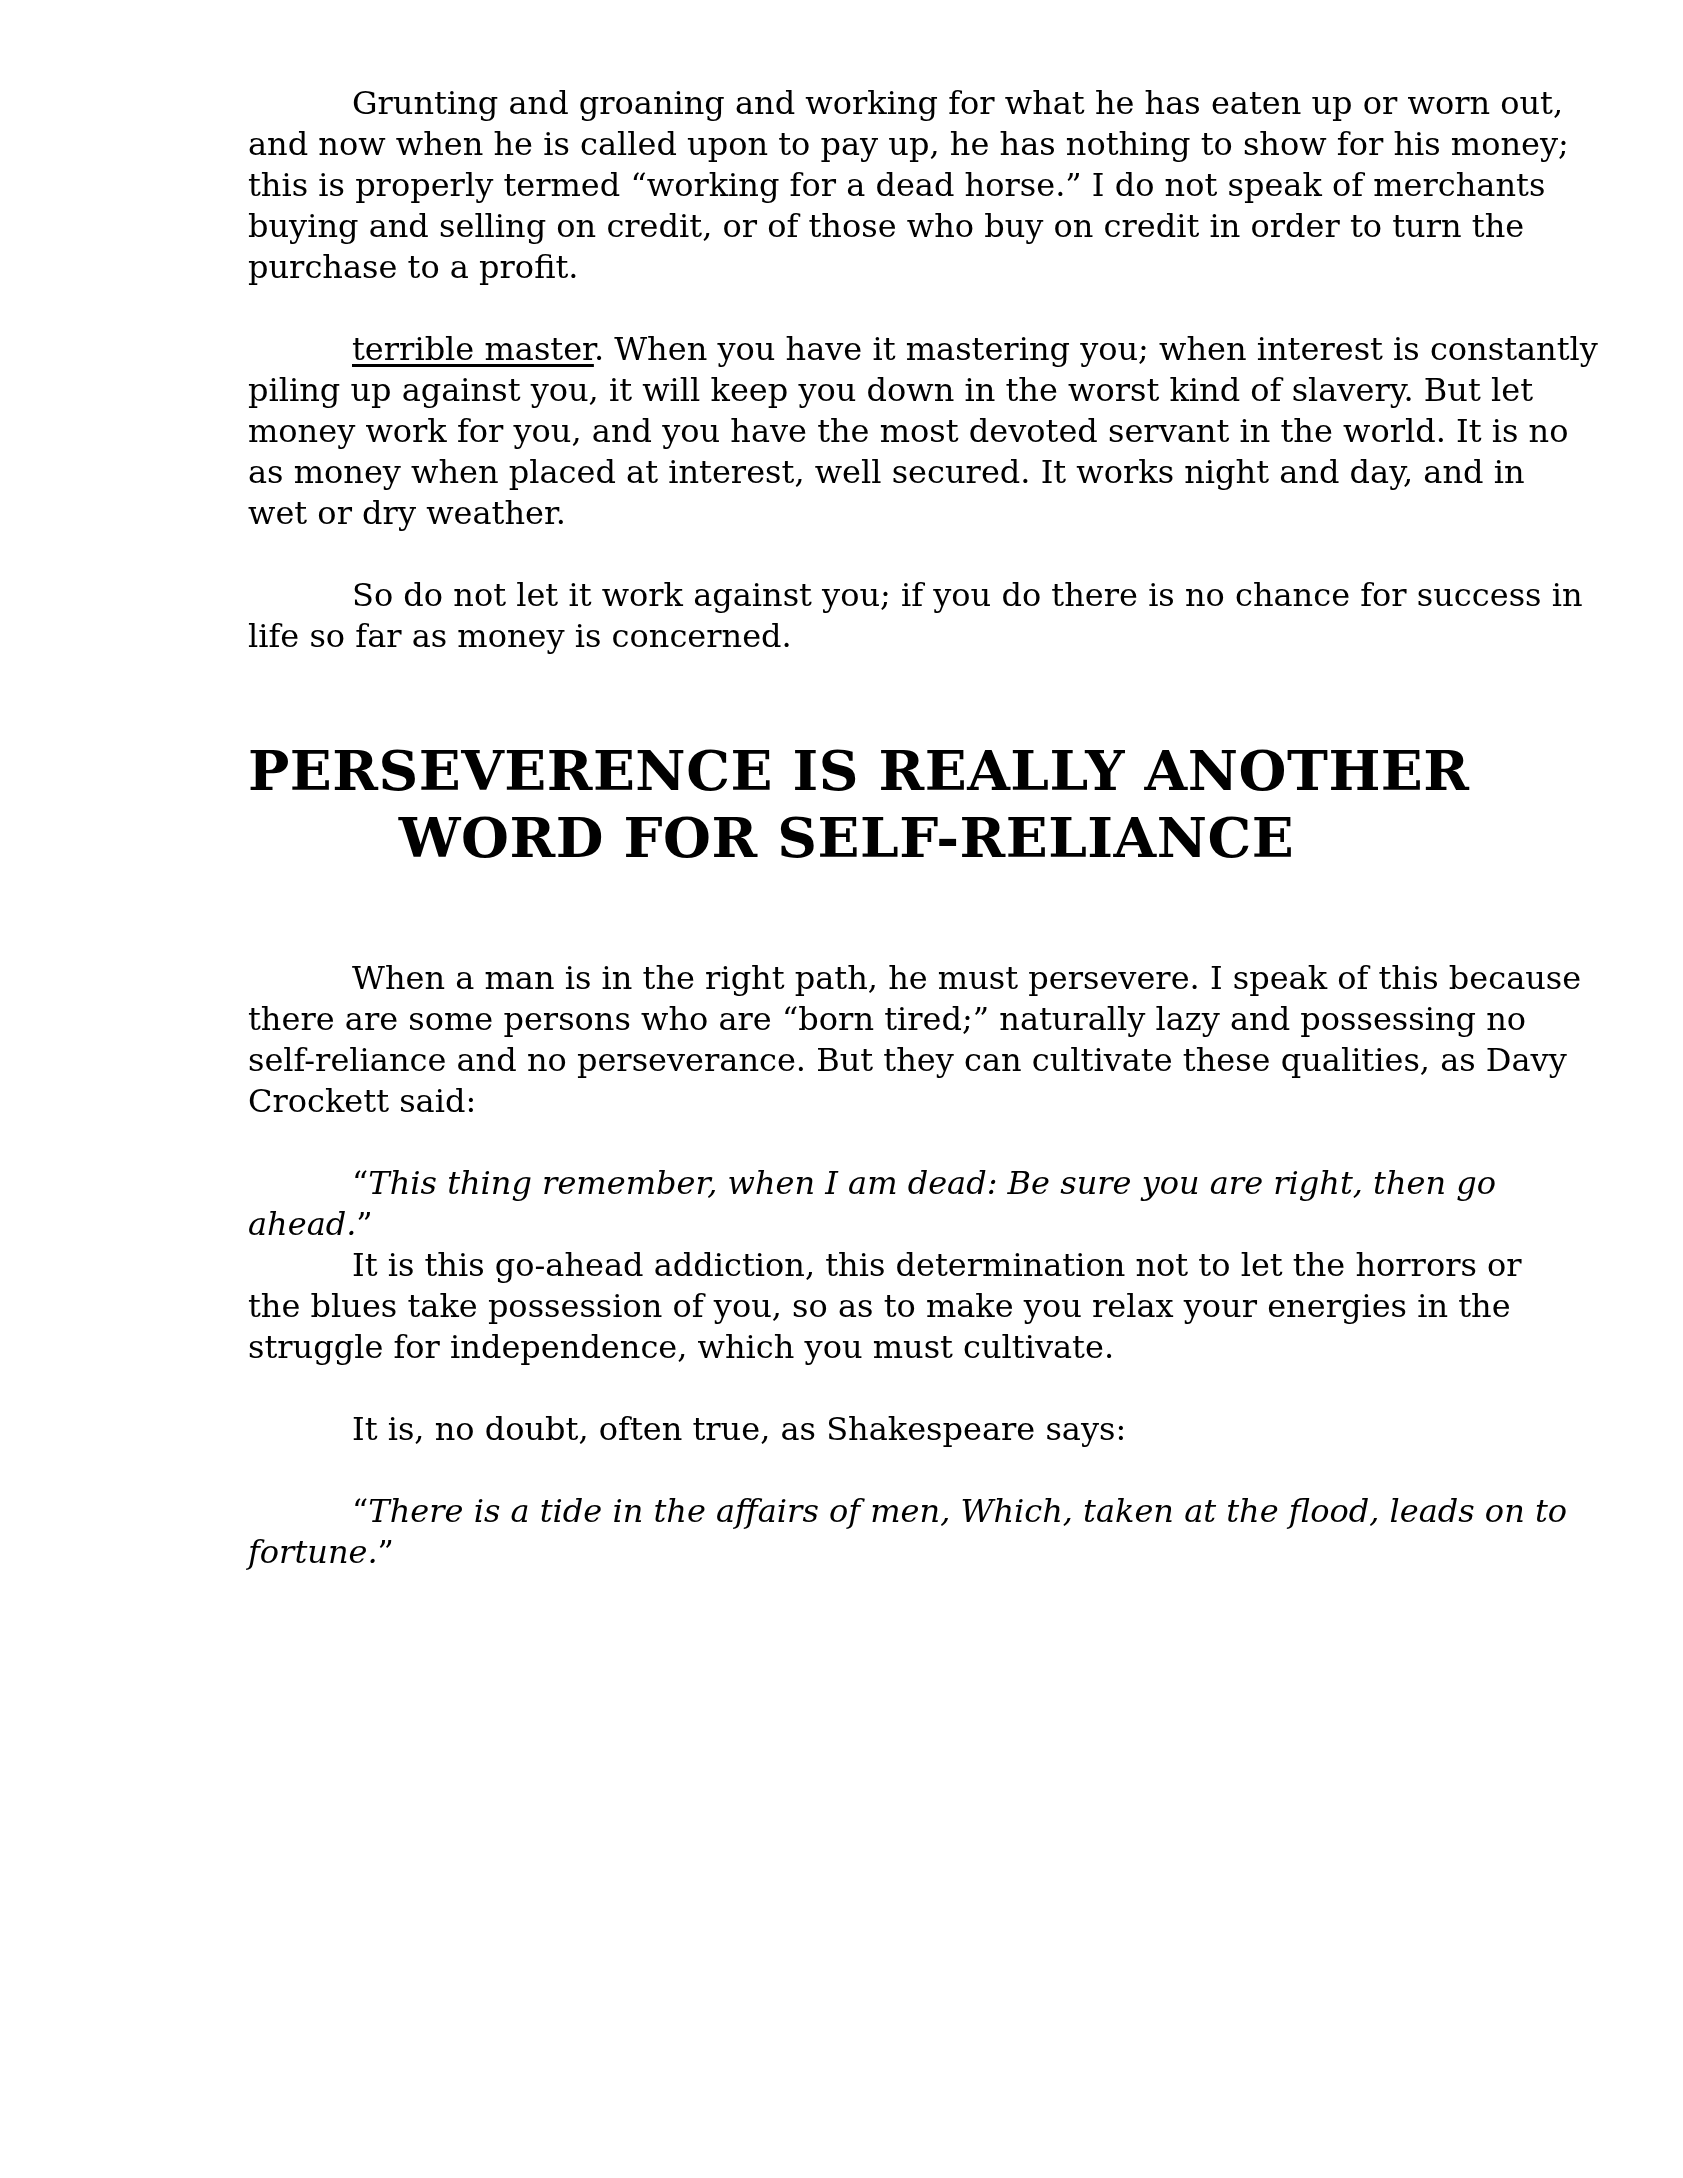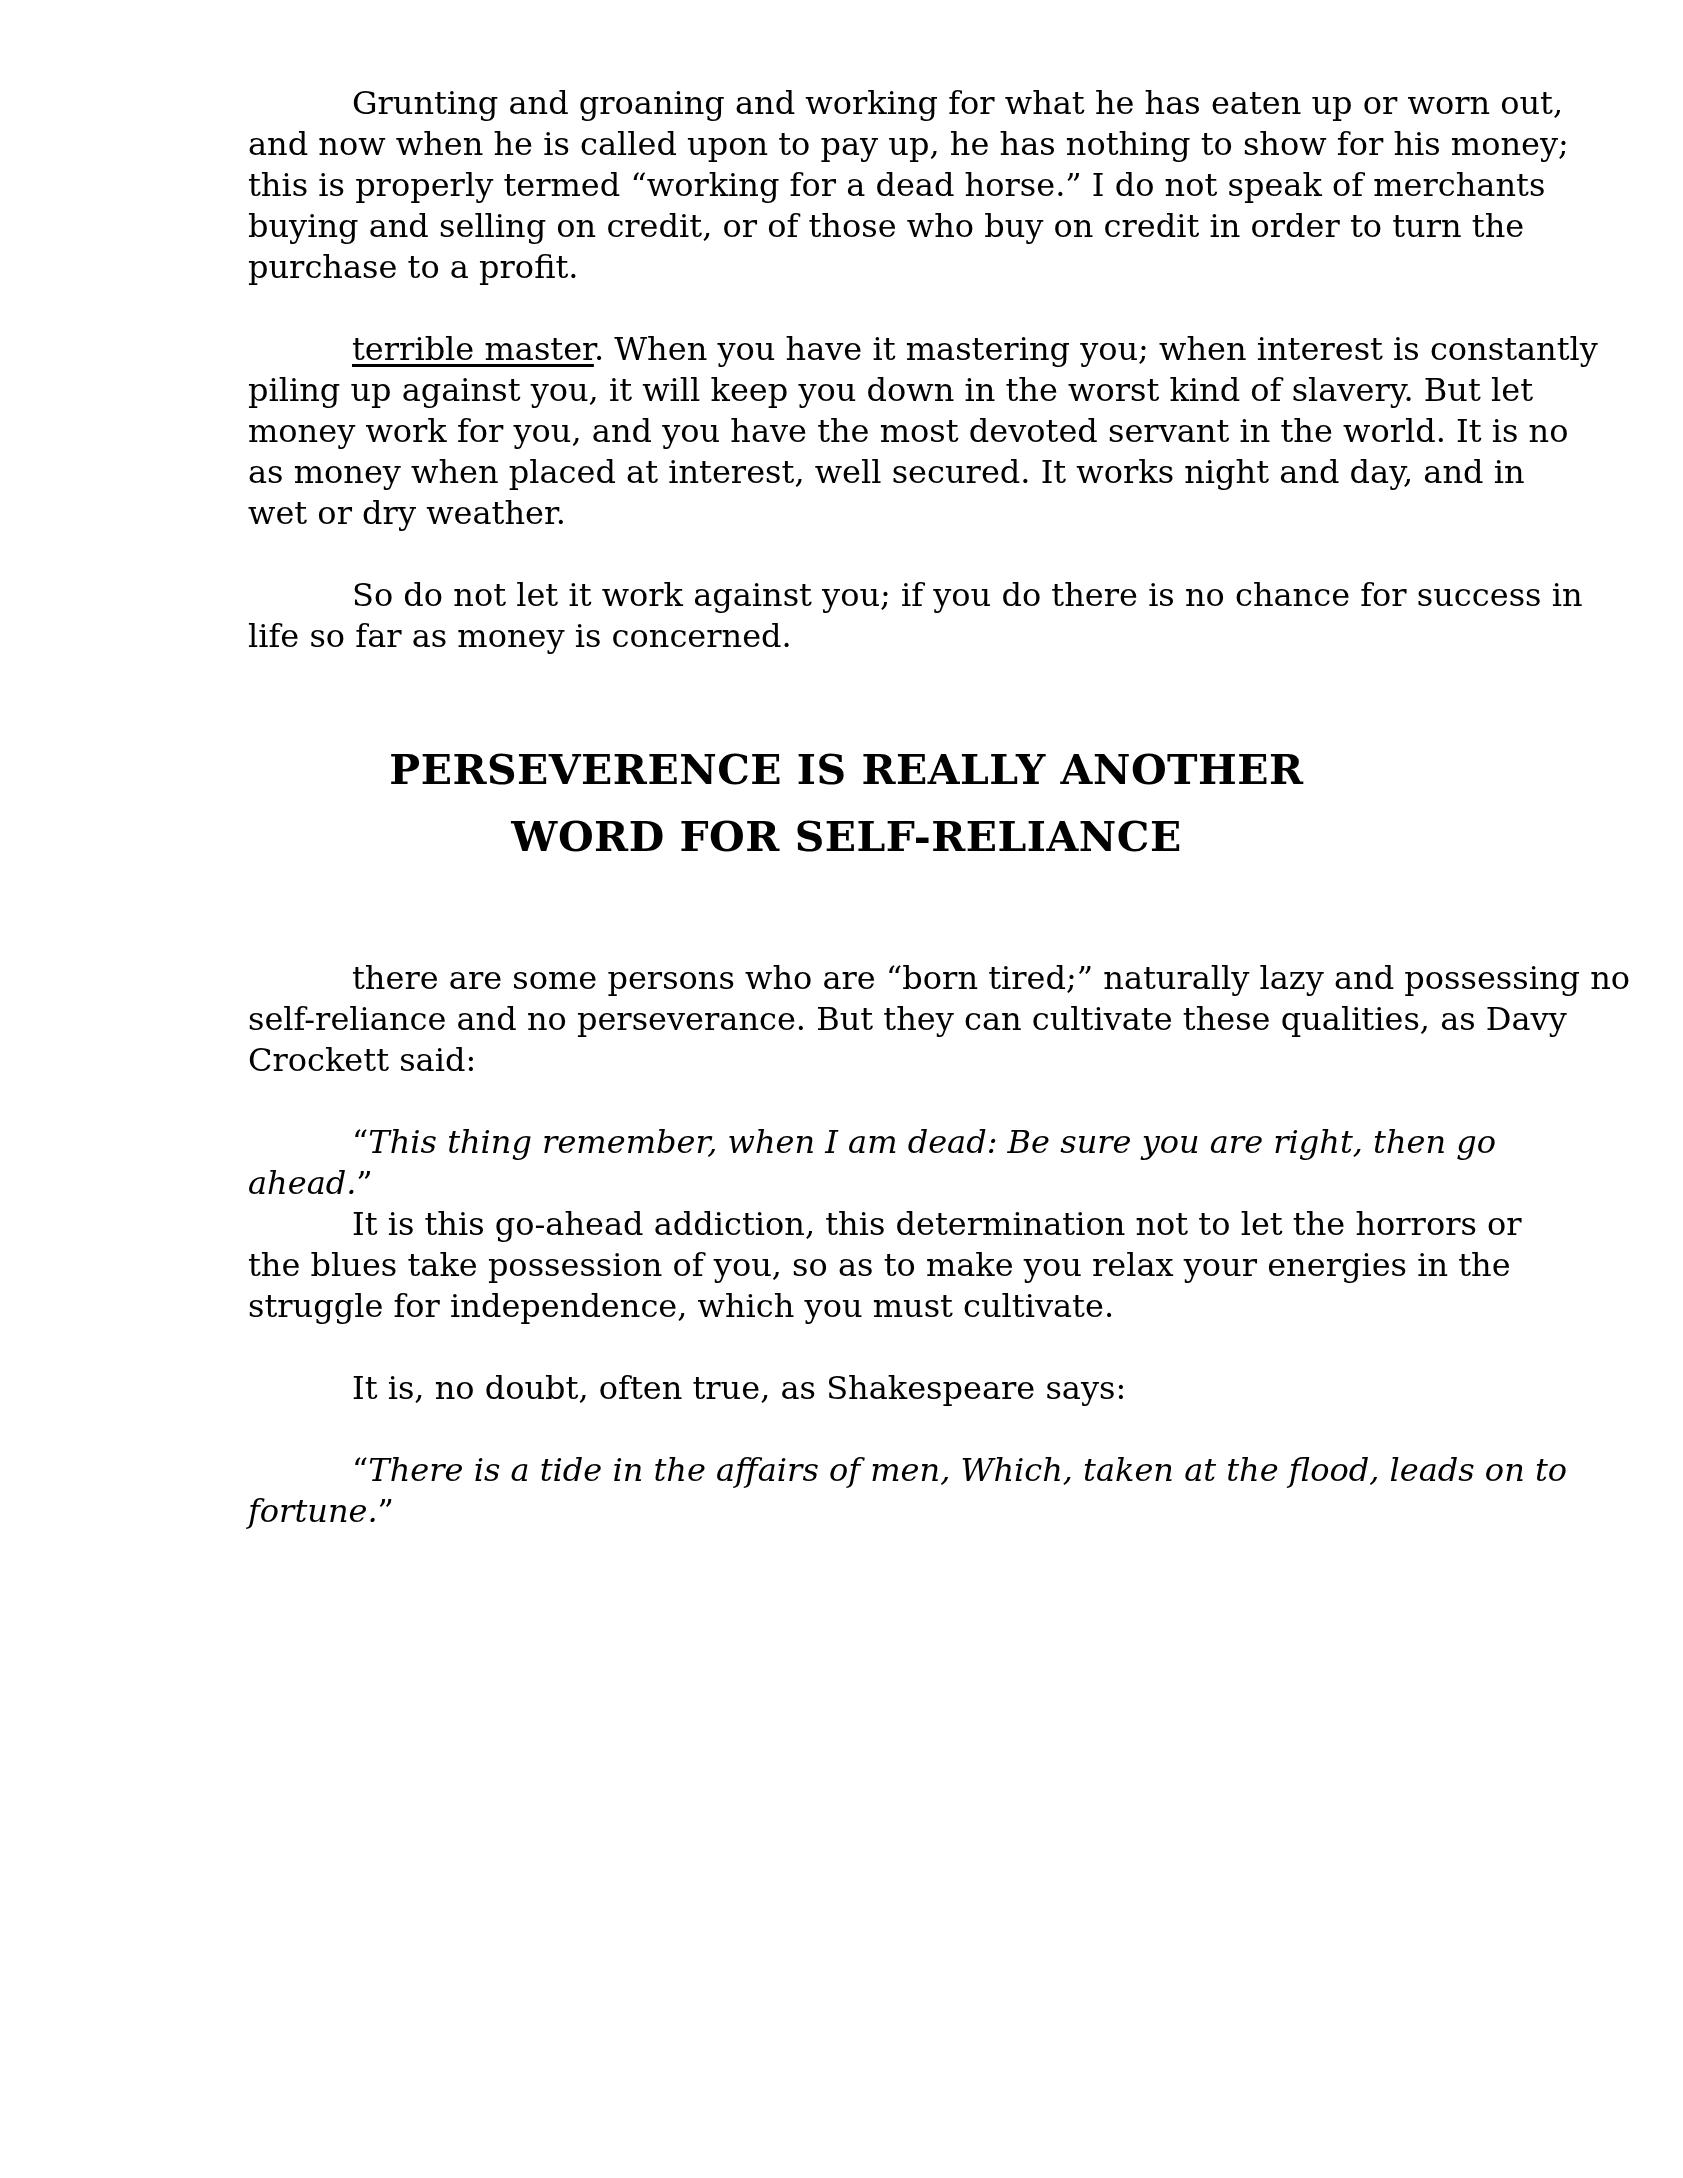"PERSEVERENCE IS REALLY ANOTHER" .heading { font-size: 41px -> 55px }
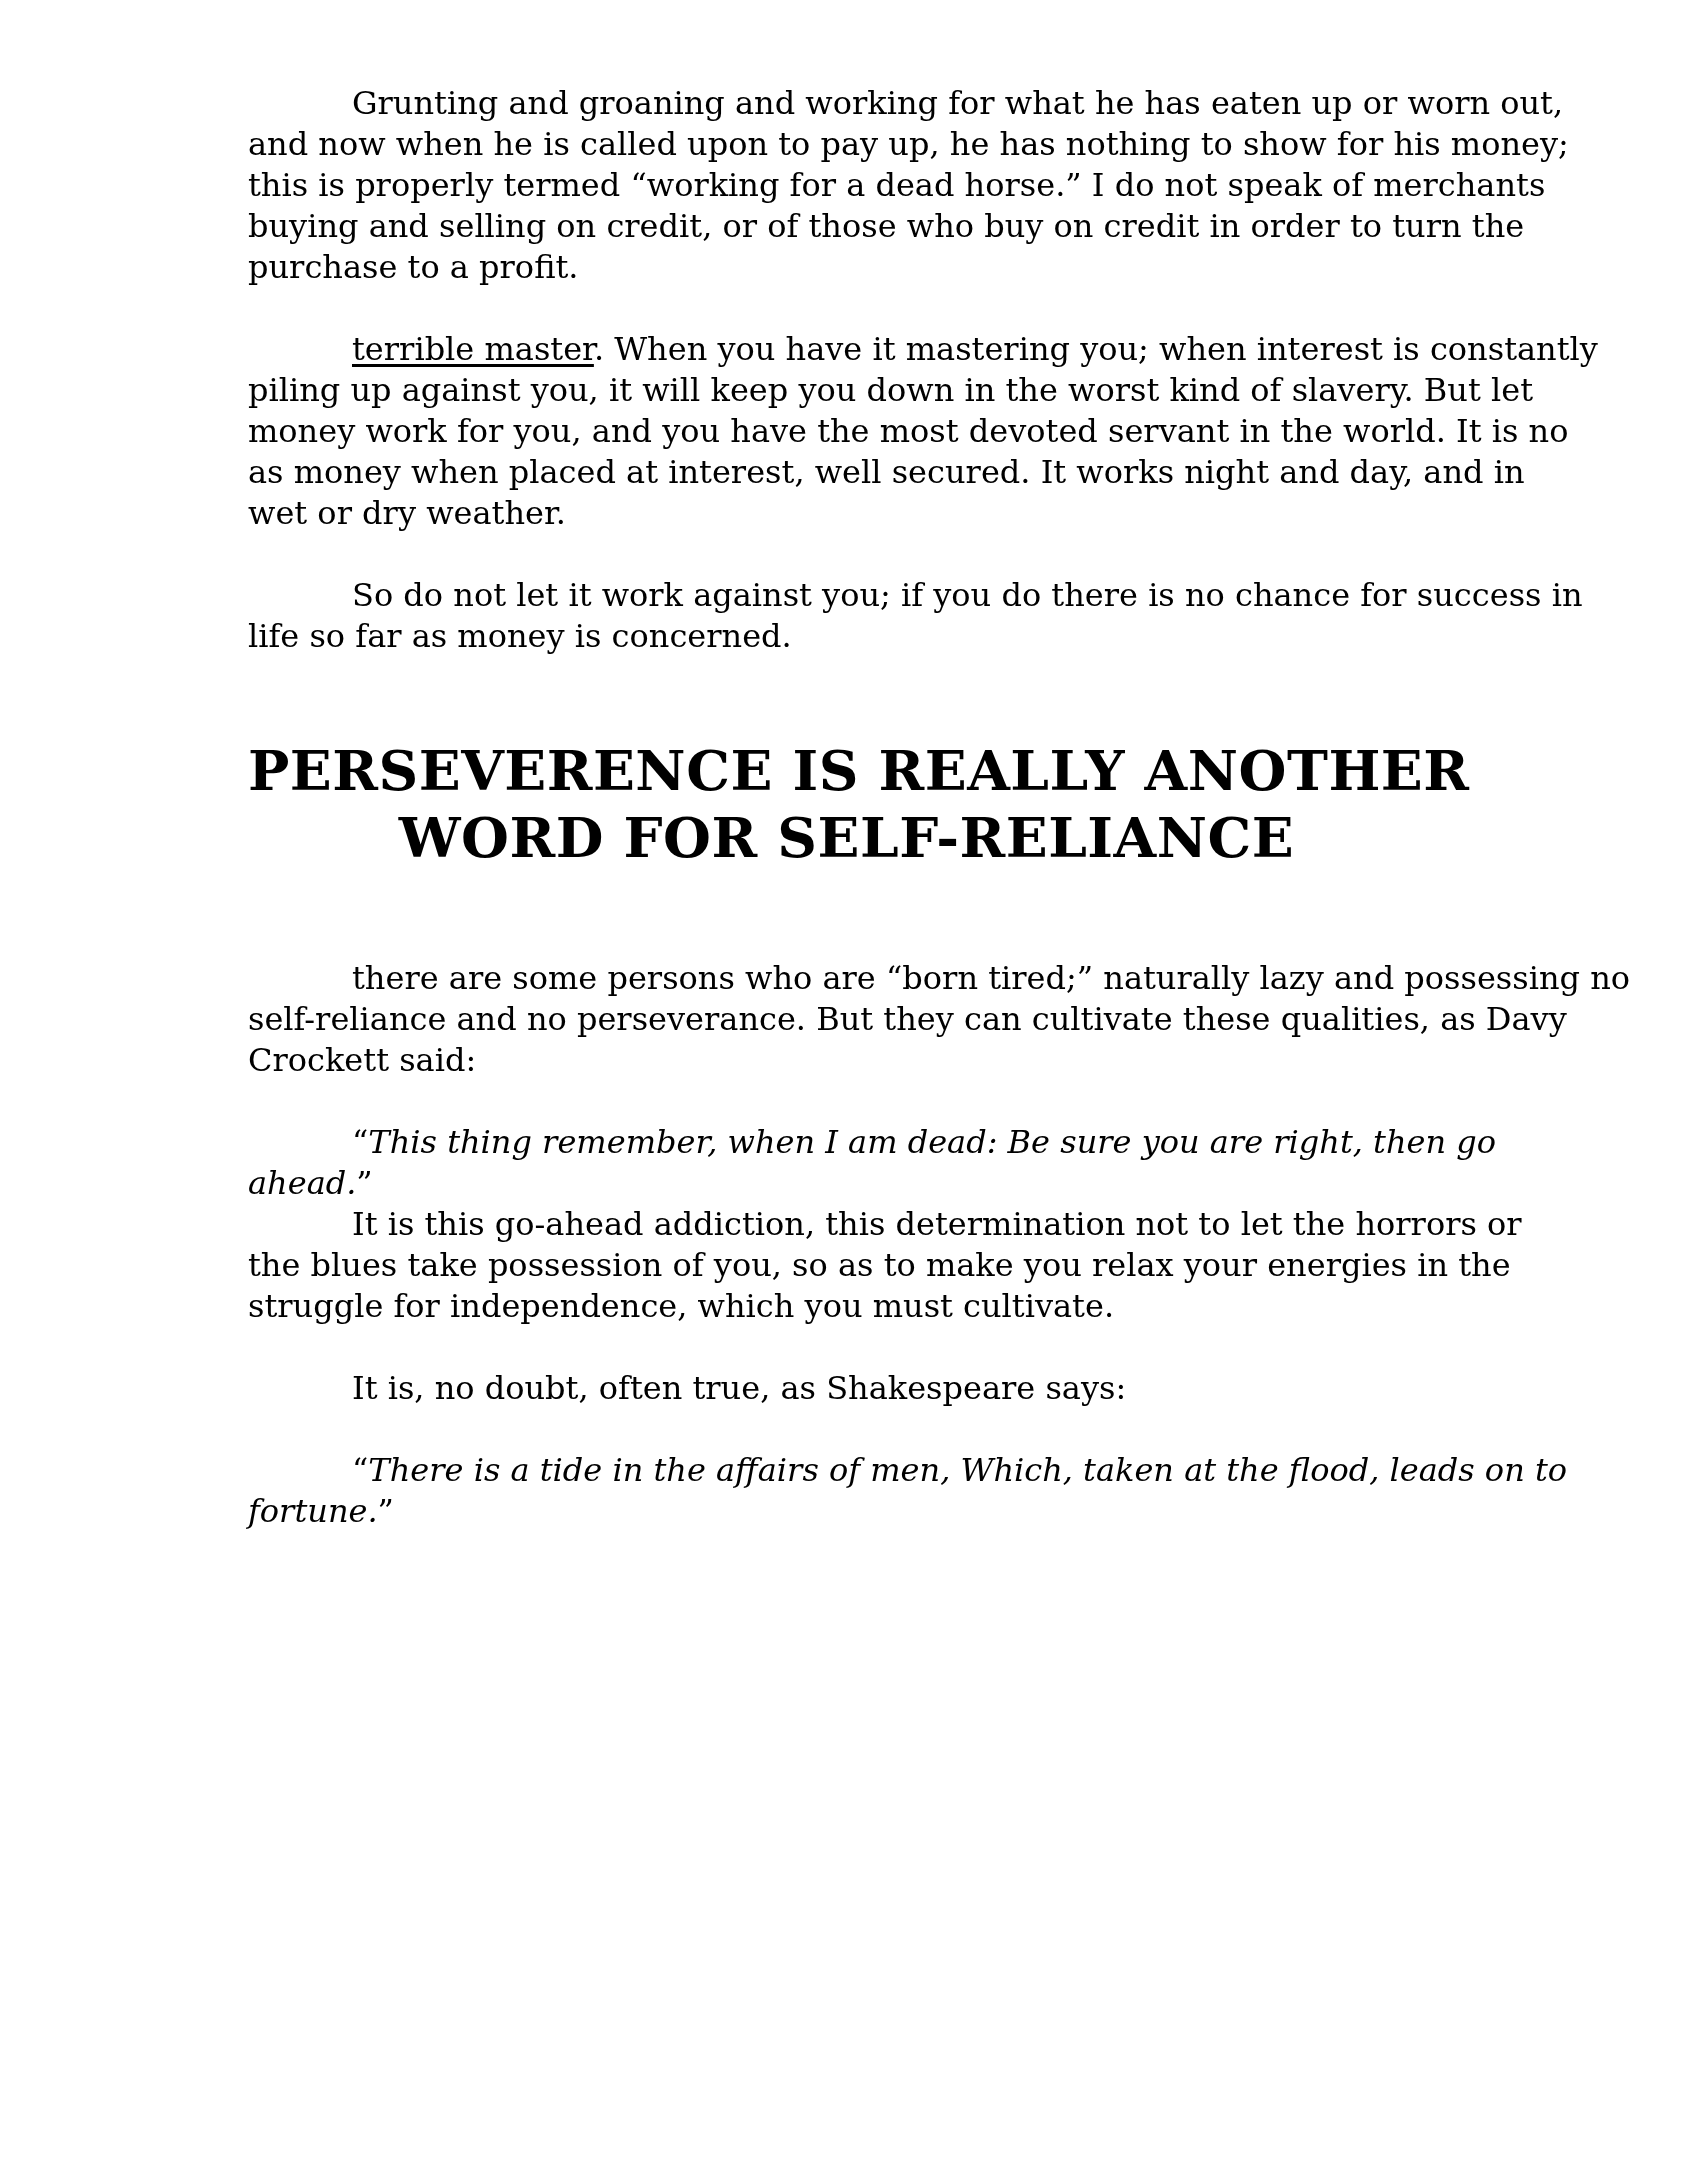"When a man is in" span.line { html: none -> <span><span>When a man is in the right path, he must persevere. I speak of this because</span></span> }
